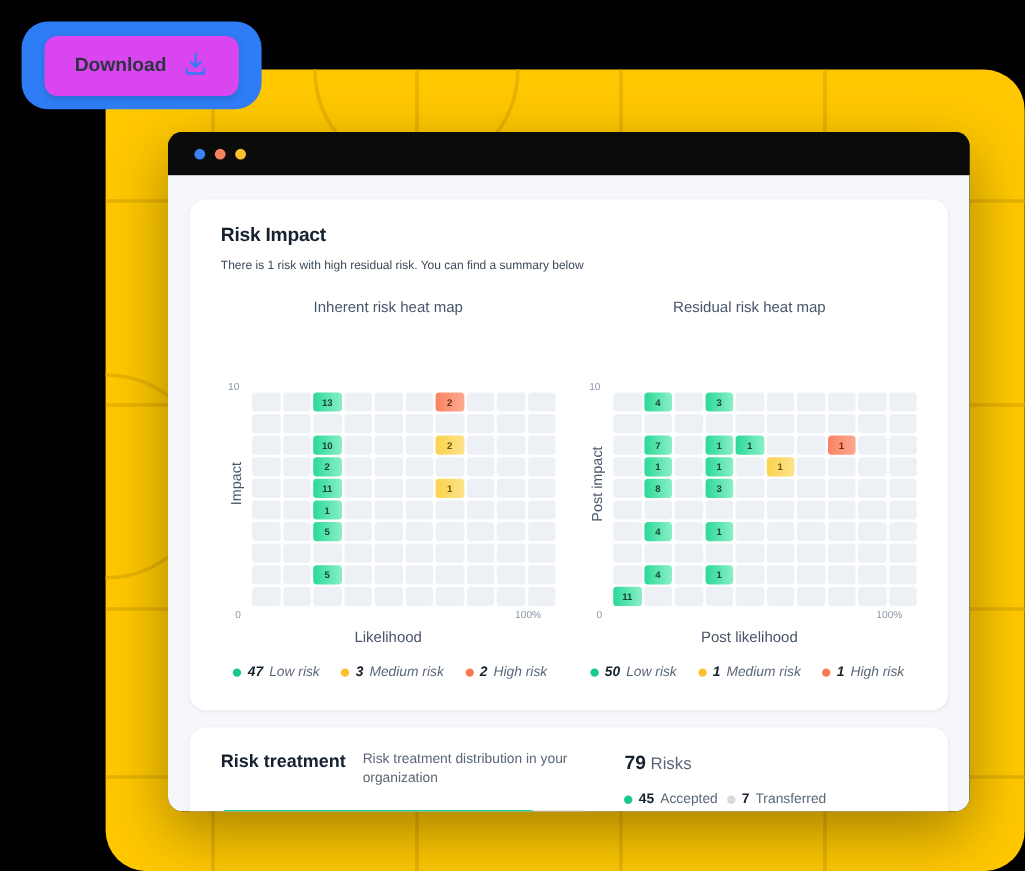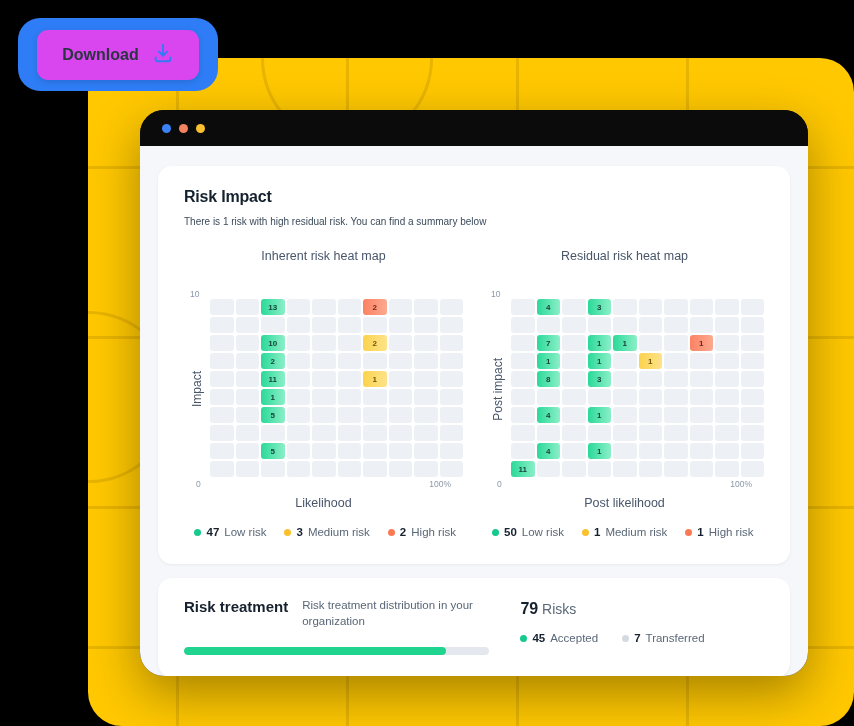"Risk Impact" .window { border-radius: 24px -> 12px }
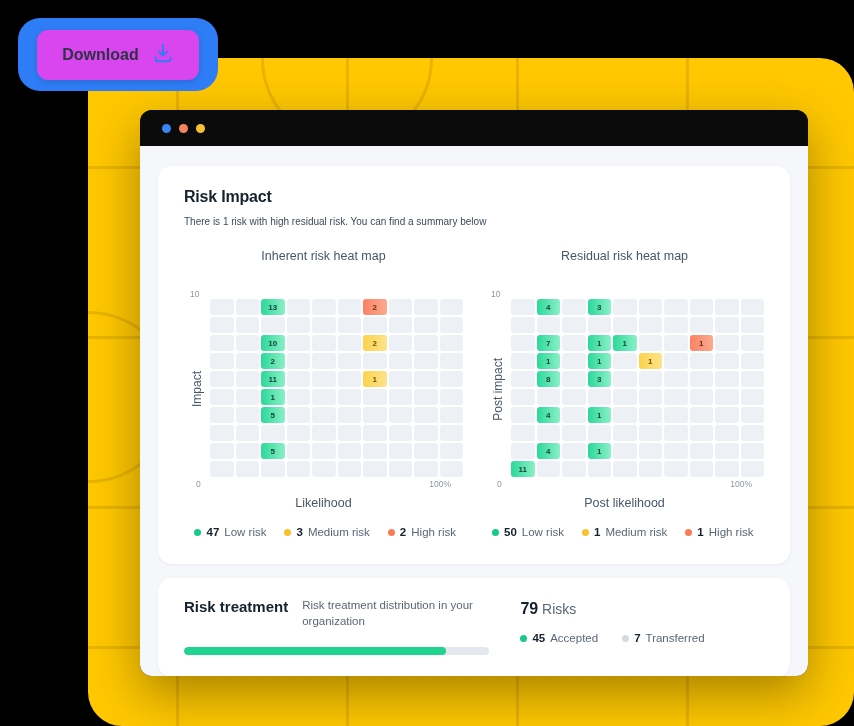"10" .grid-wrap { margin-top: none -> 28px }
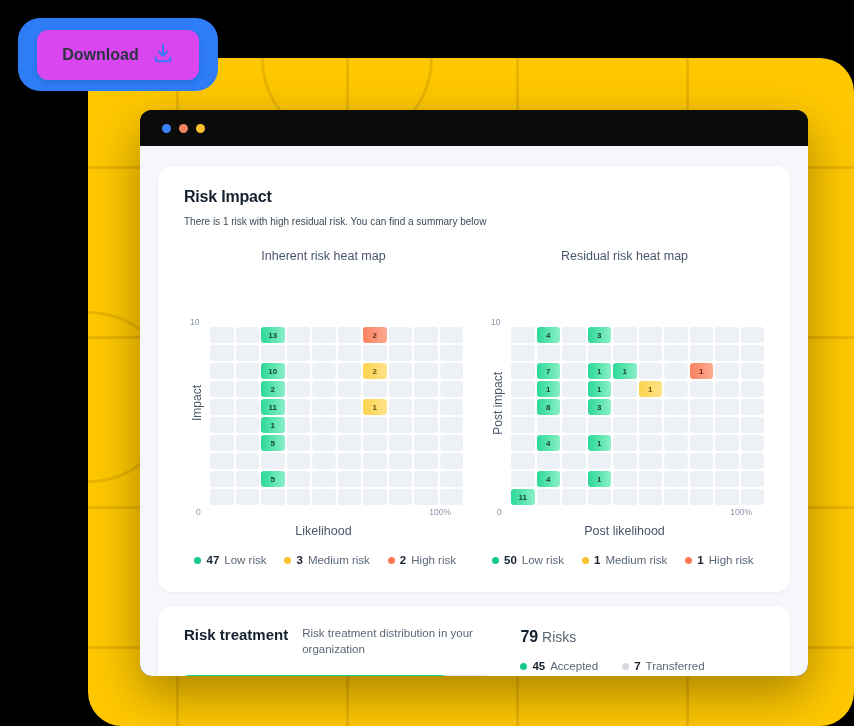"47" .legends { font-style: none -> italic }
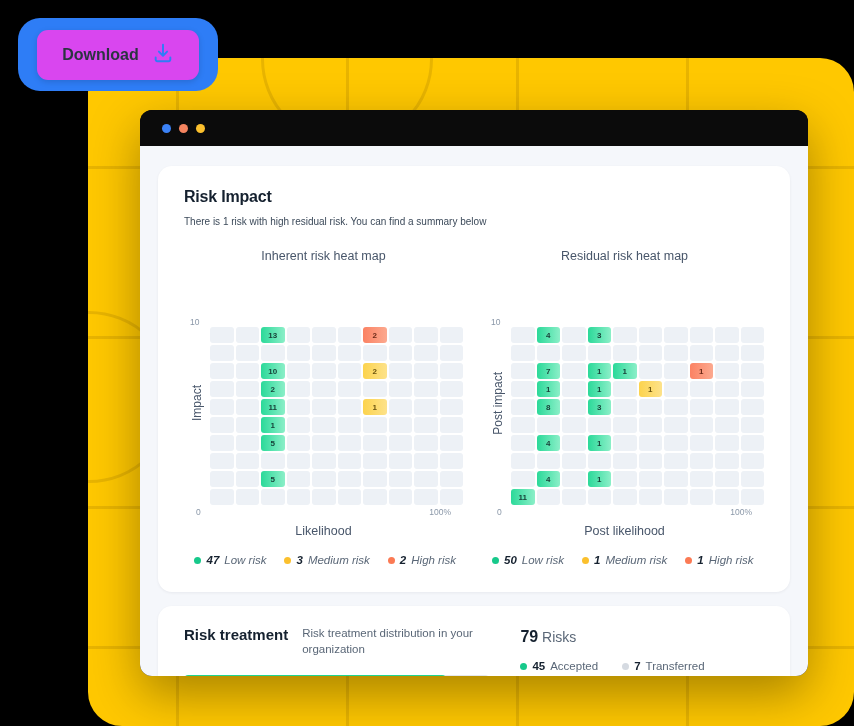"45" .treat-legend { gap: 24px -> 8px }
